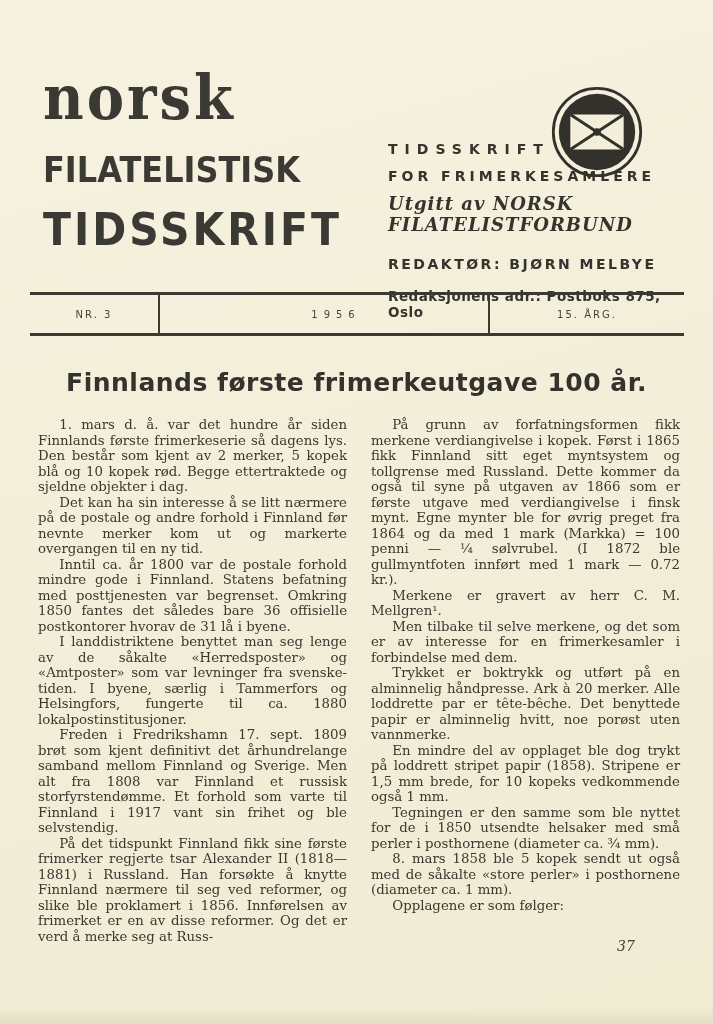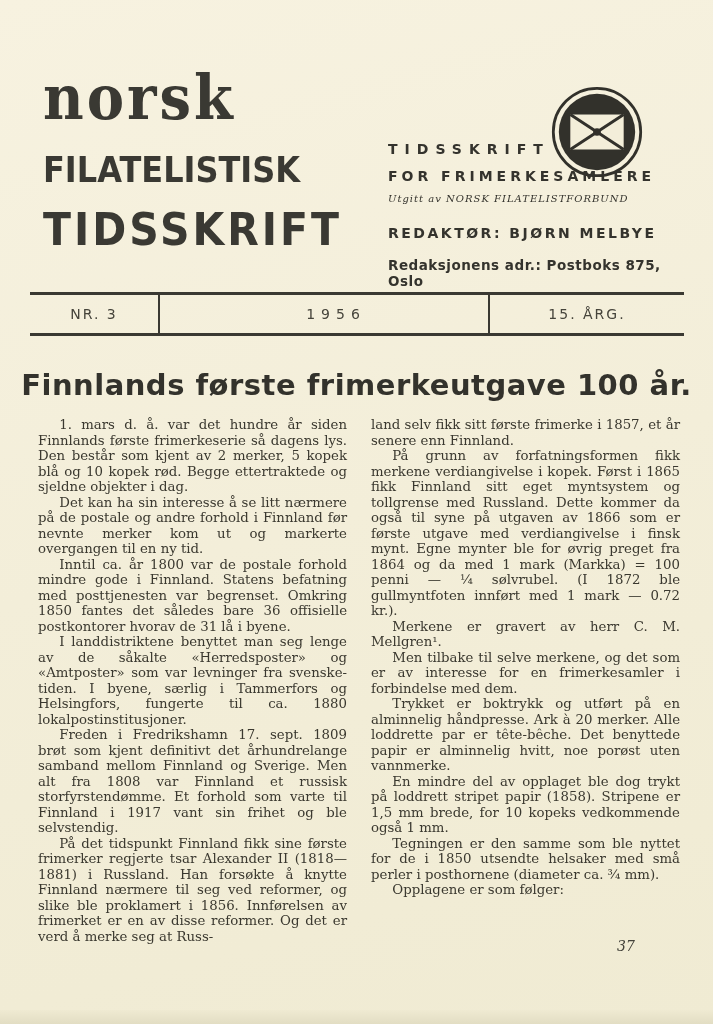"Utgitt av NORSK FILATELISTFORBUND" .hi-3 { font-size: 10px -> 18px; font-weight: normal -> bold }
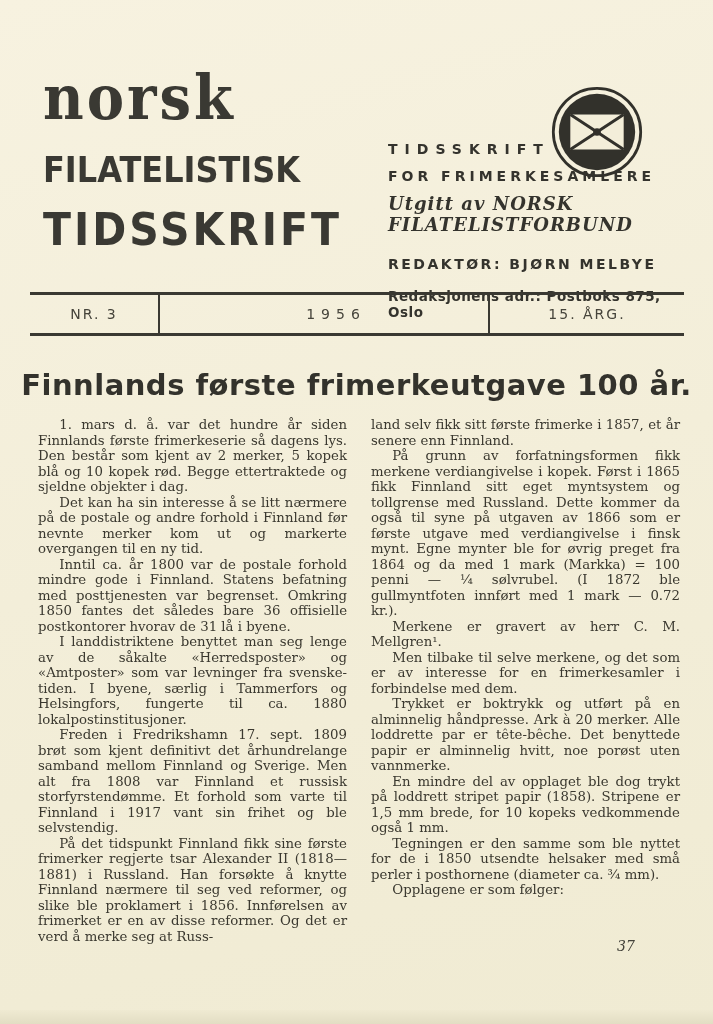"NR. 3" .issue-bar { font-size: 14px -> 10px }
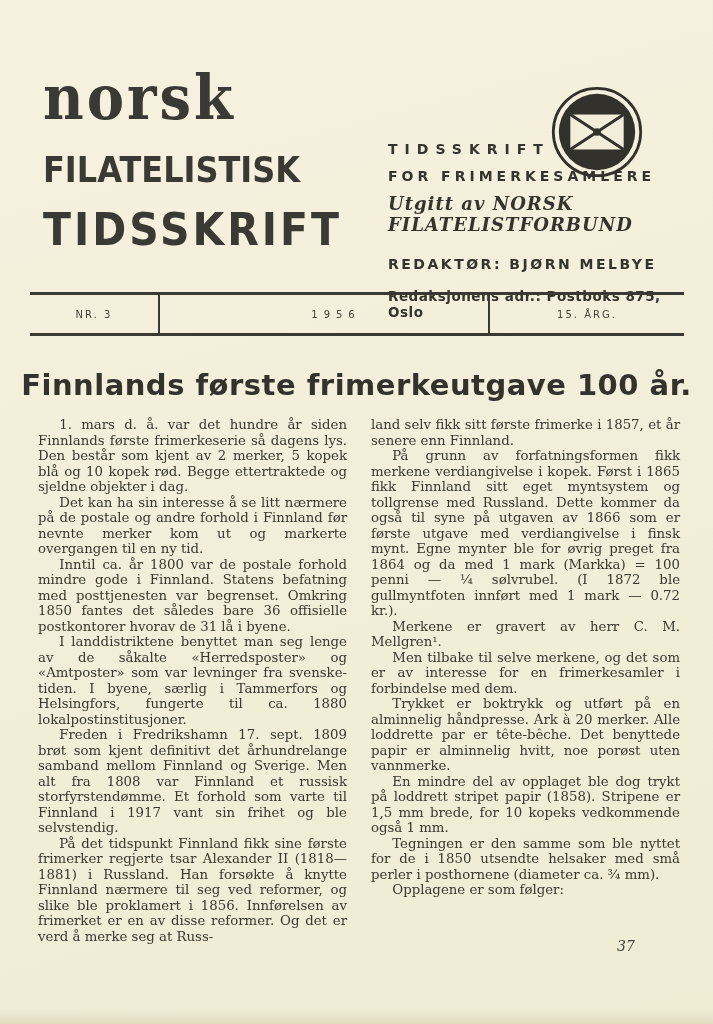"Finnlands første frimerkeutgave 100 år." .article-title { font-size: 29px -> 25px }
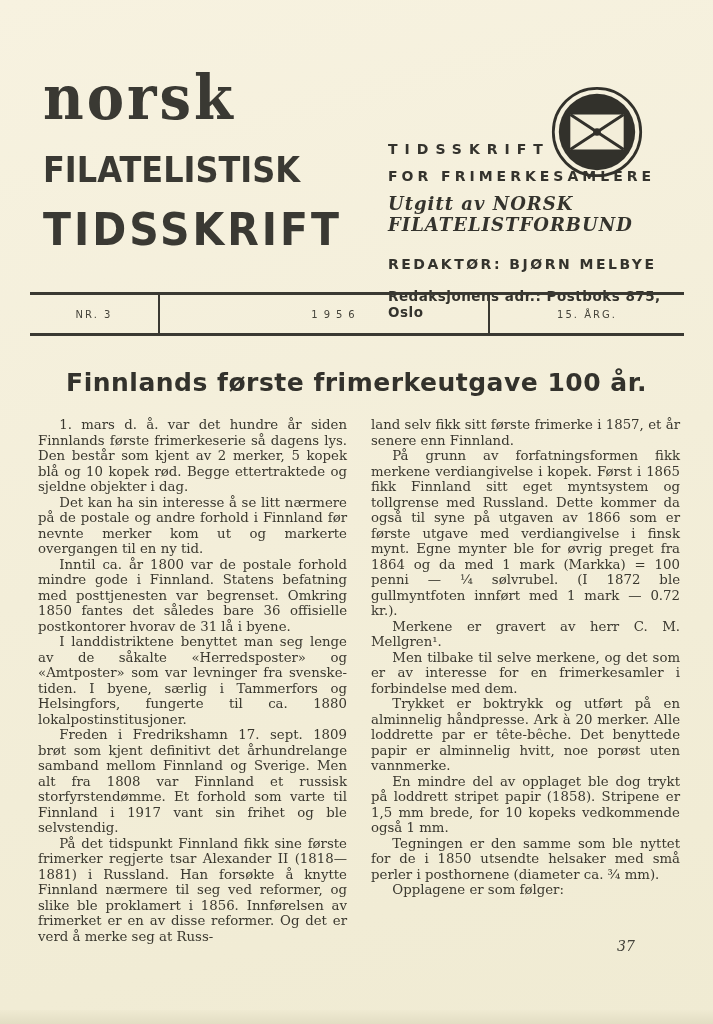"land selv fikk sitt første" p.no-indent { html: <p>land selv fikk sitt første frimerke i 1857, et år senere enn Finnland.</p> -> none }
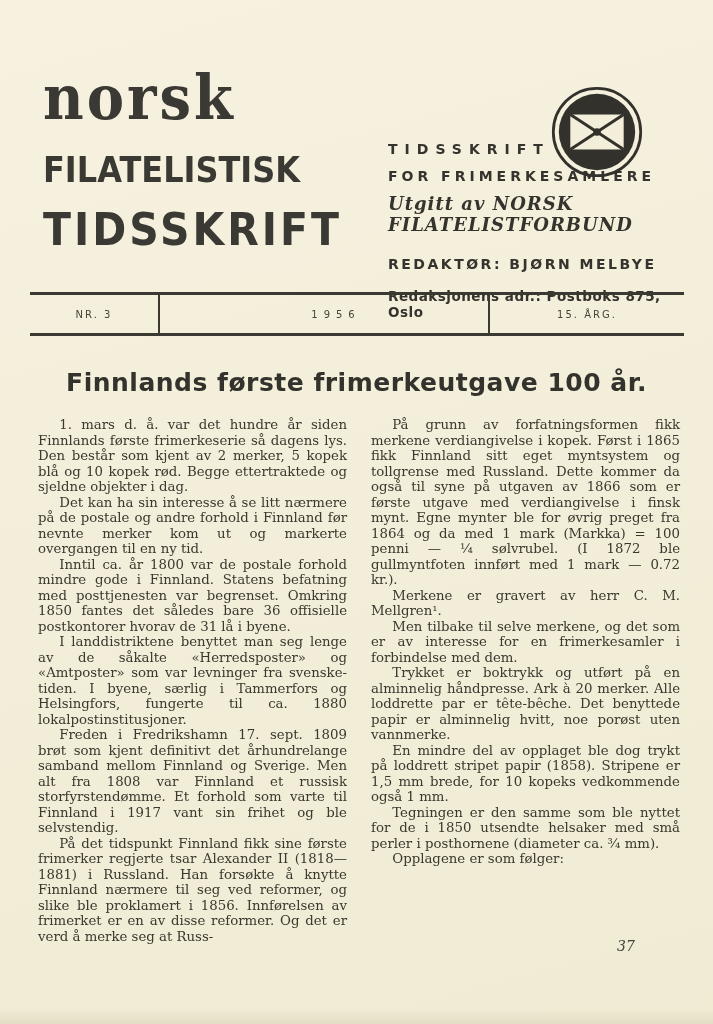"8. mars 1858 ble 5" p { html: none -> <p>8. mars 1858 ble 5 kopek sendt ut også med de såkalte «store perler» i posthornene (diameter ca. 1 mm).</p> }
